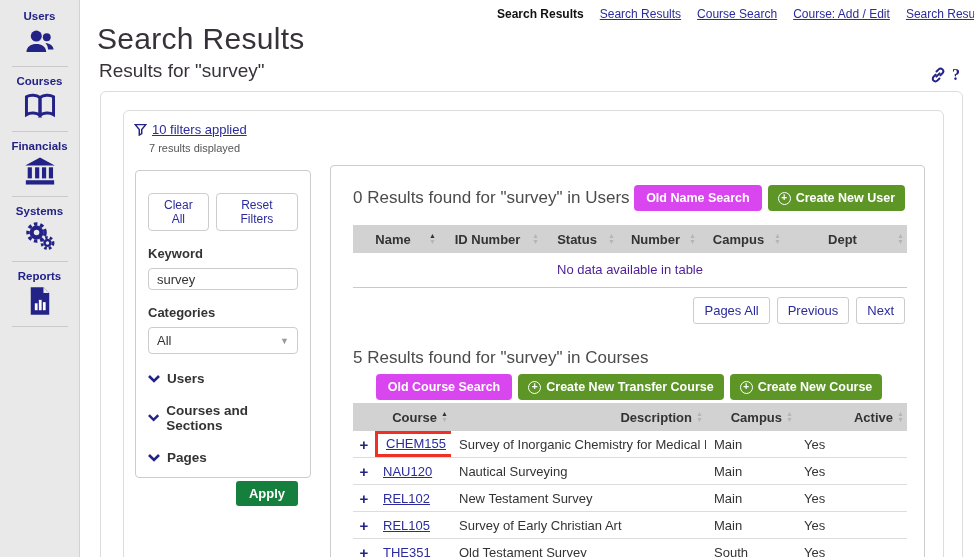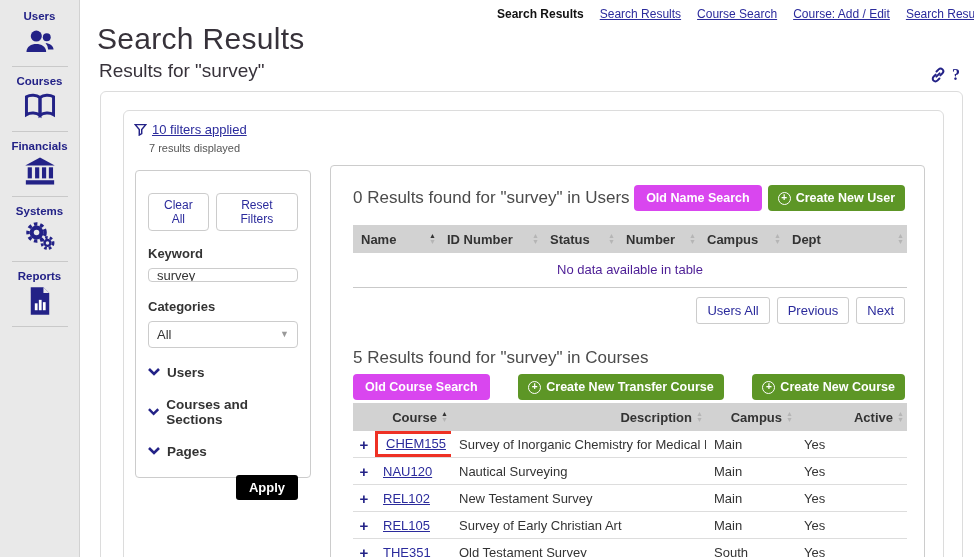"Name" .users-cols .th { justify-content: flex-start -> center }
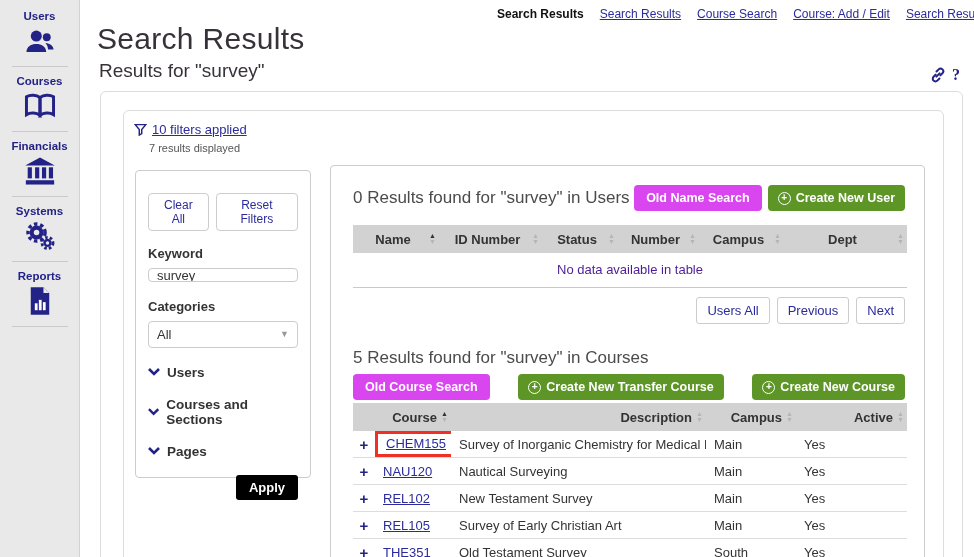"survey" .f-input { height: 14px -> 22px }
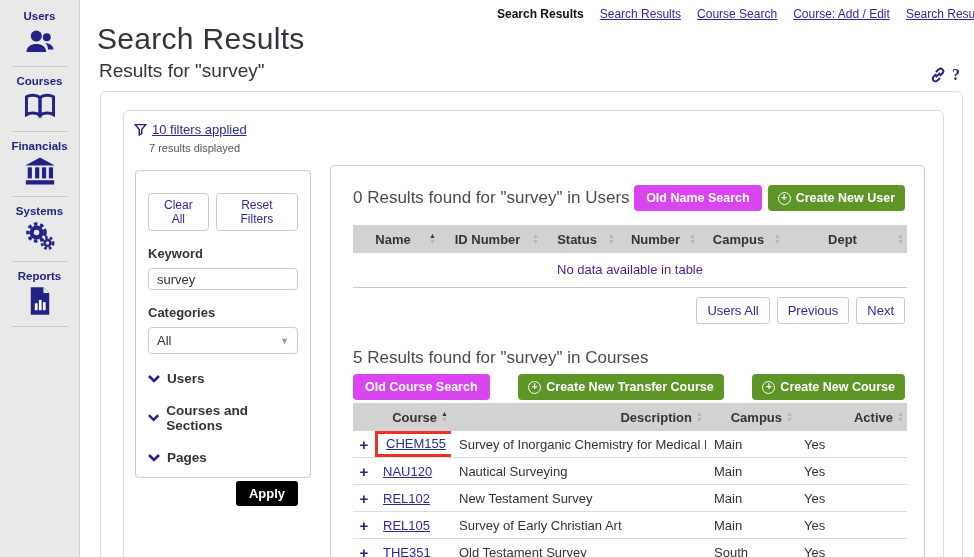"Users All" button.btn-page { text: Users -> Pages }
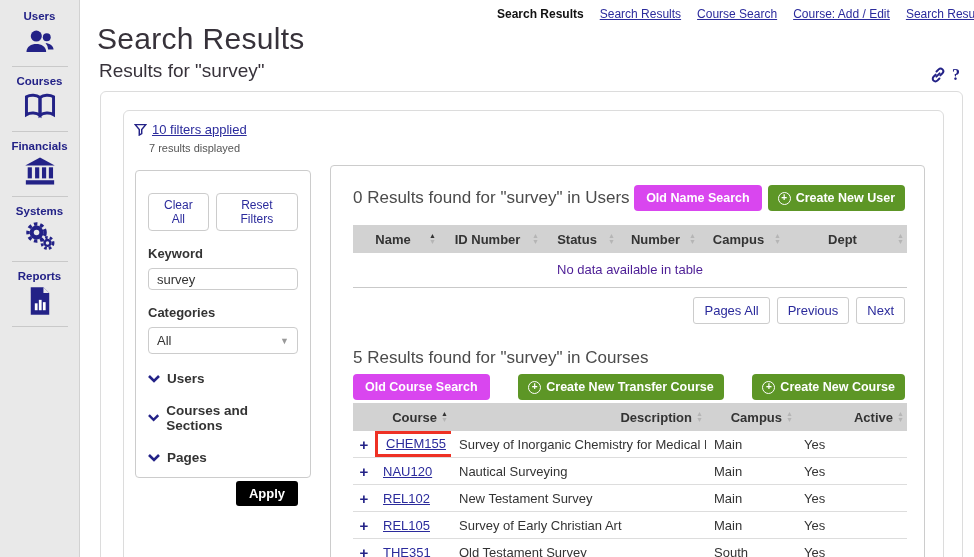"Old Course Search" .courses-btns { gap: 16px -> 6px; justify-content: space-between -> center }
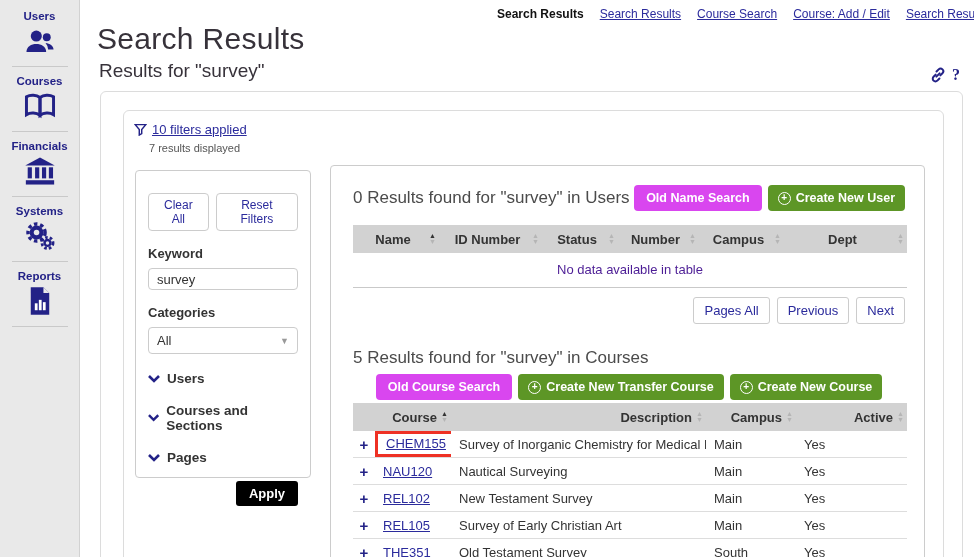"Apply" .btn-navy { background: #000000 -> #15803d }
